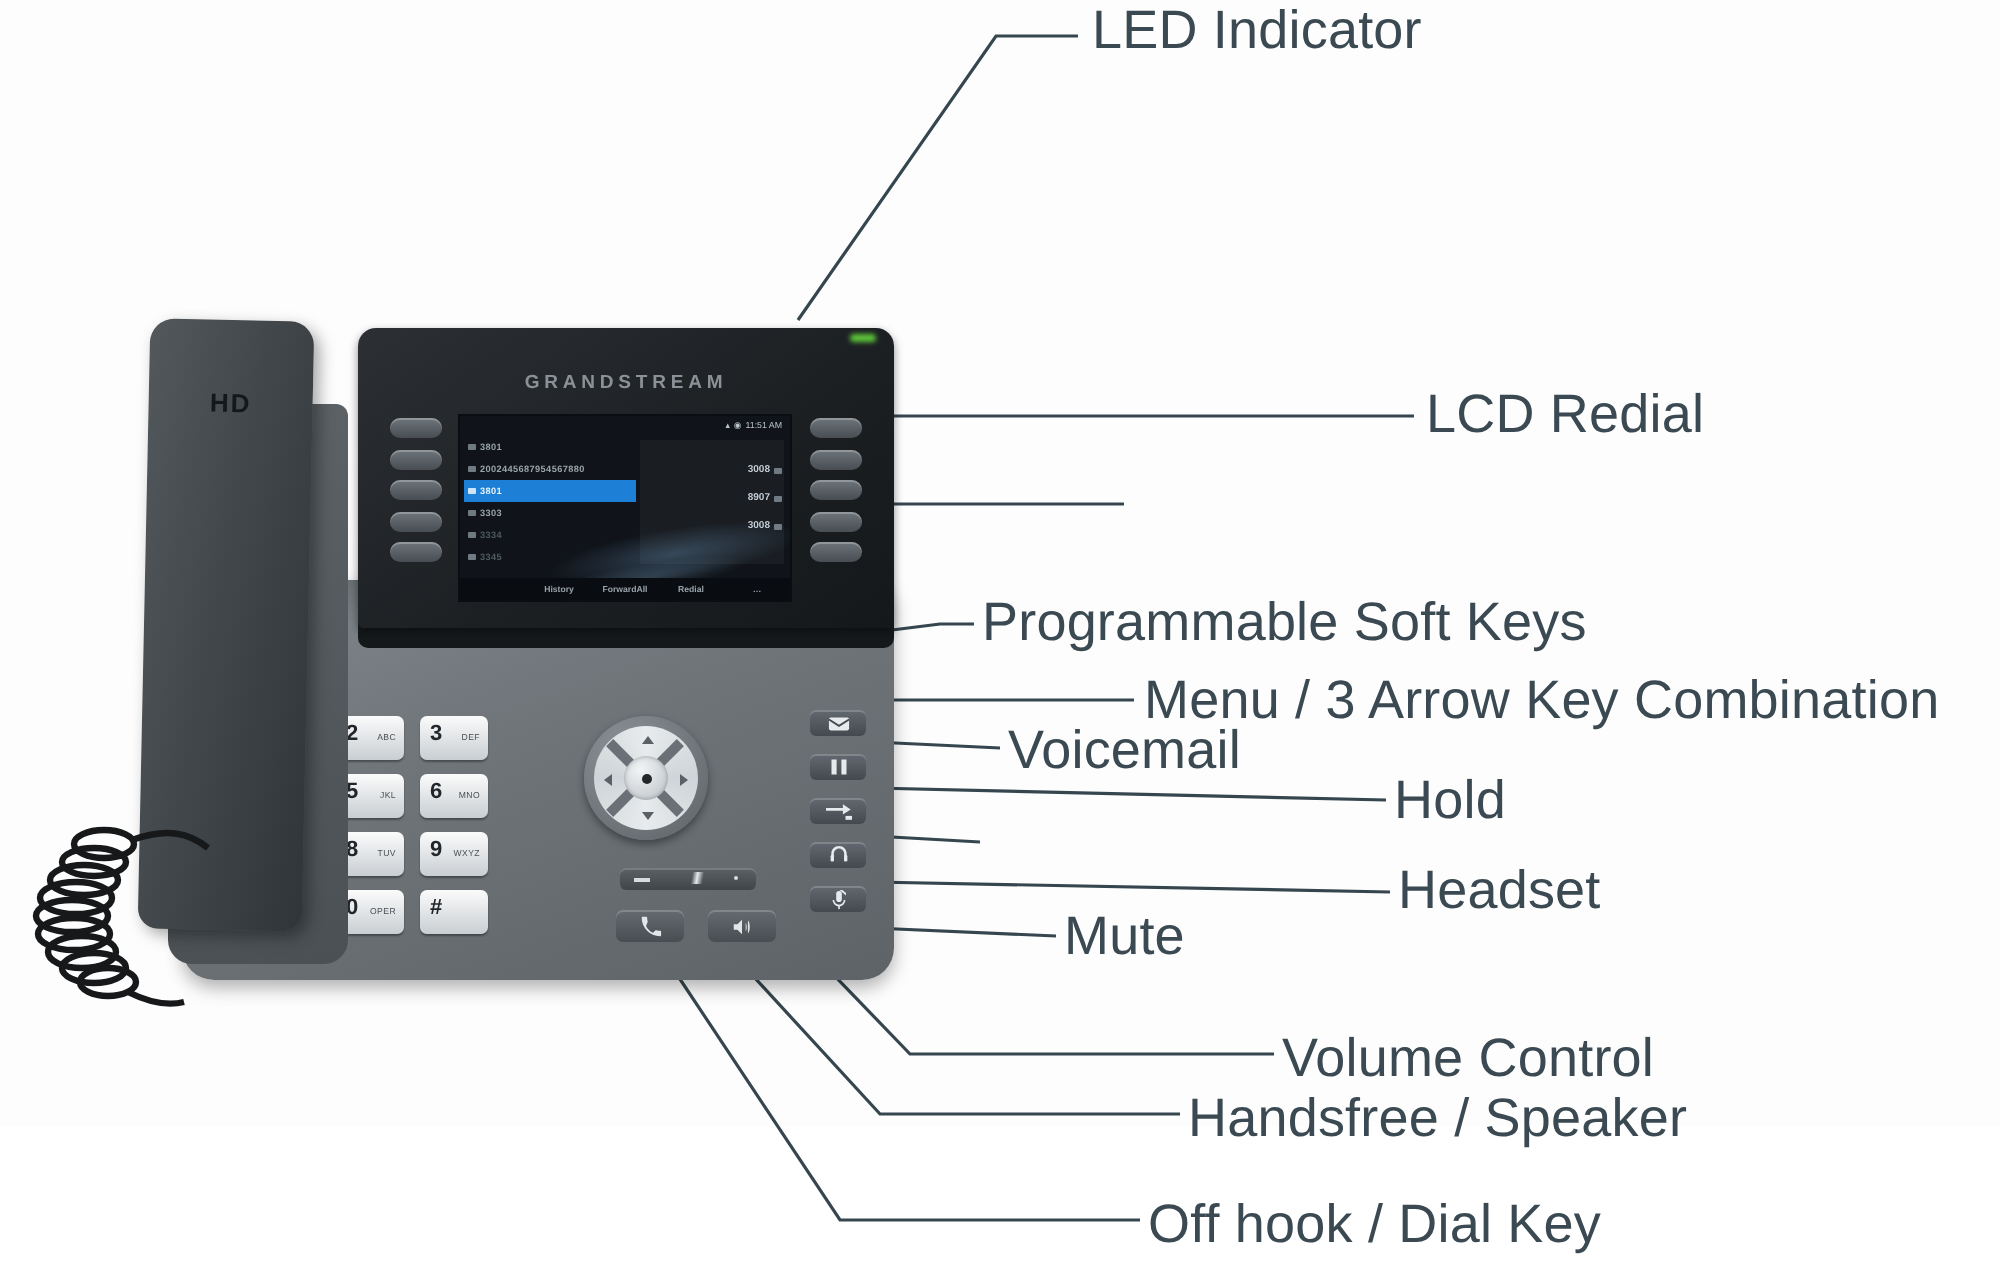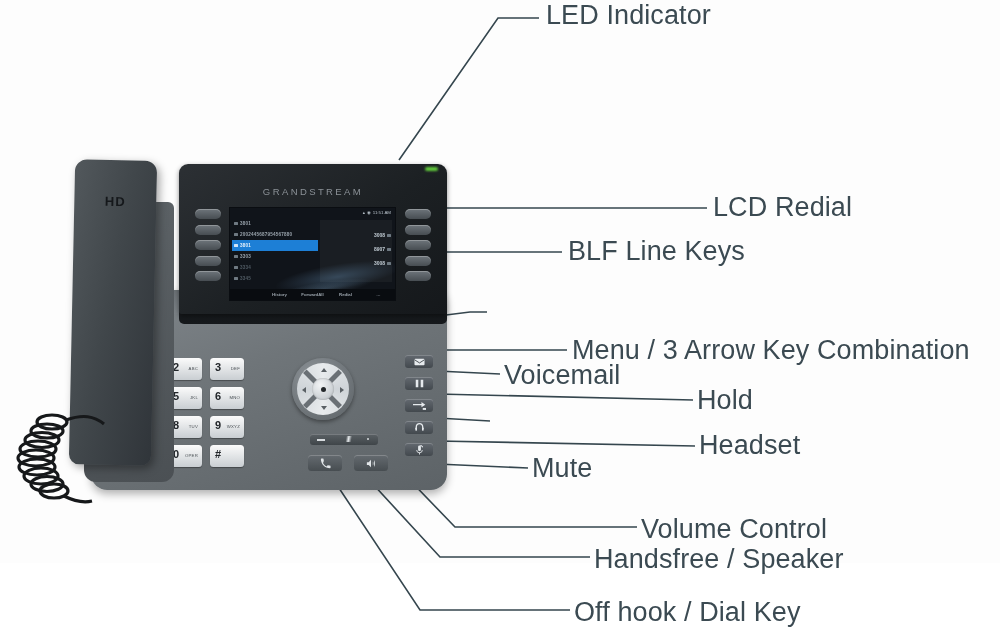"GRANDSTREAM" .brand { font-weight: 400 -> 700 }
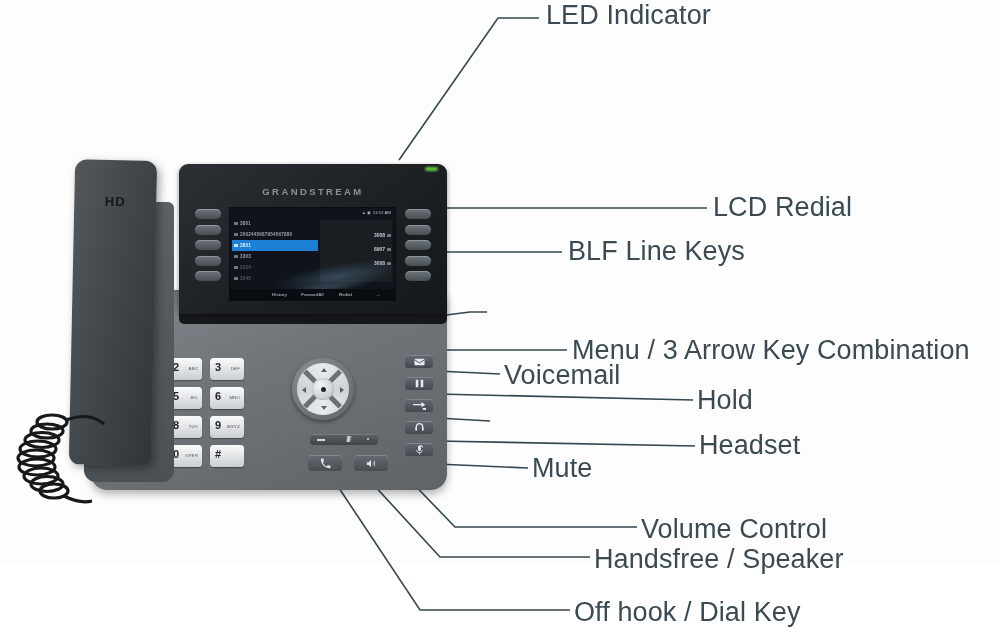"BLF Line Keys" div.label { html: <div>BLF Line Keys</div> -> none }
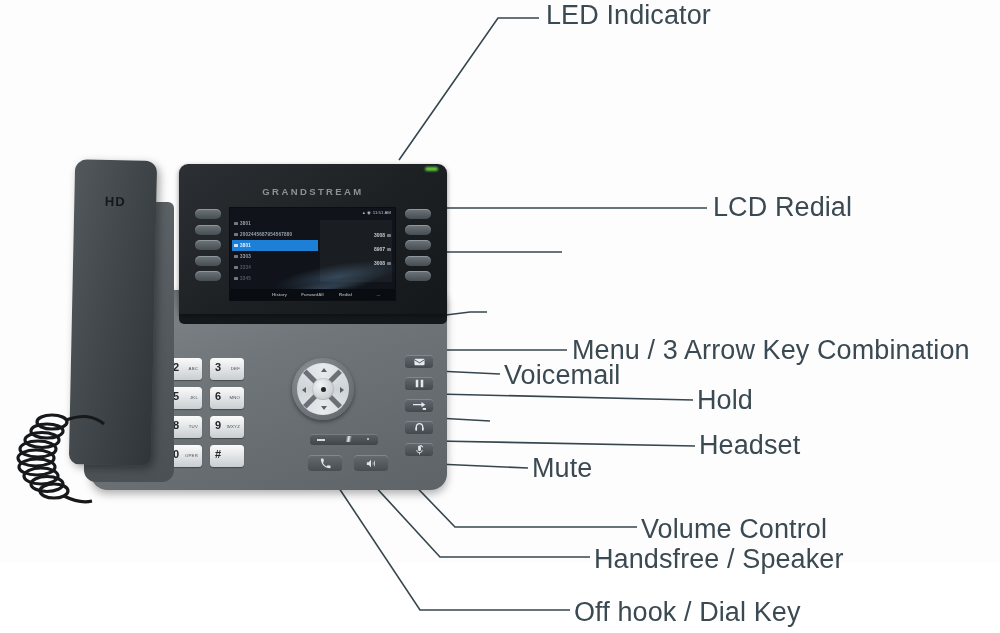"Programmable Soft Keys" div.label { html: none -> <div>Programmable Soft Keys</div> }
